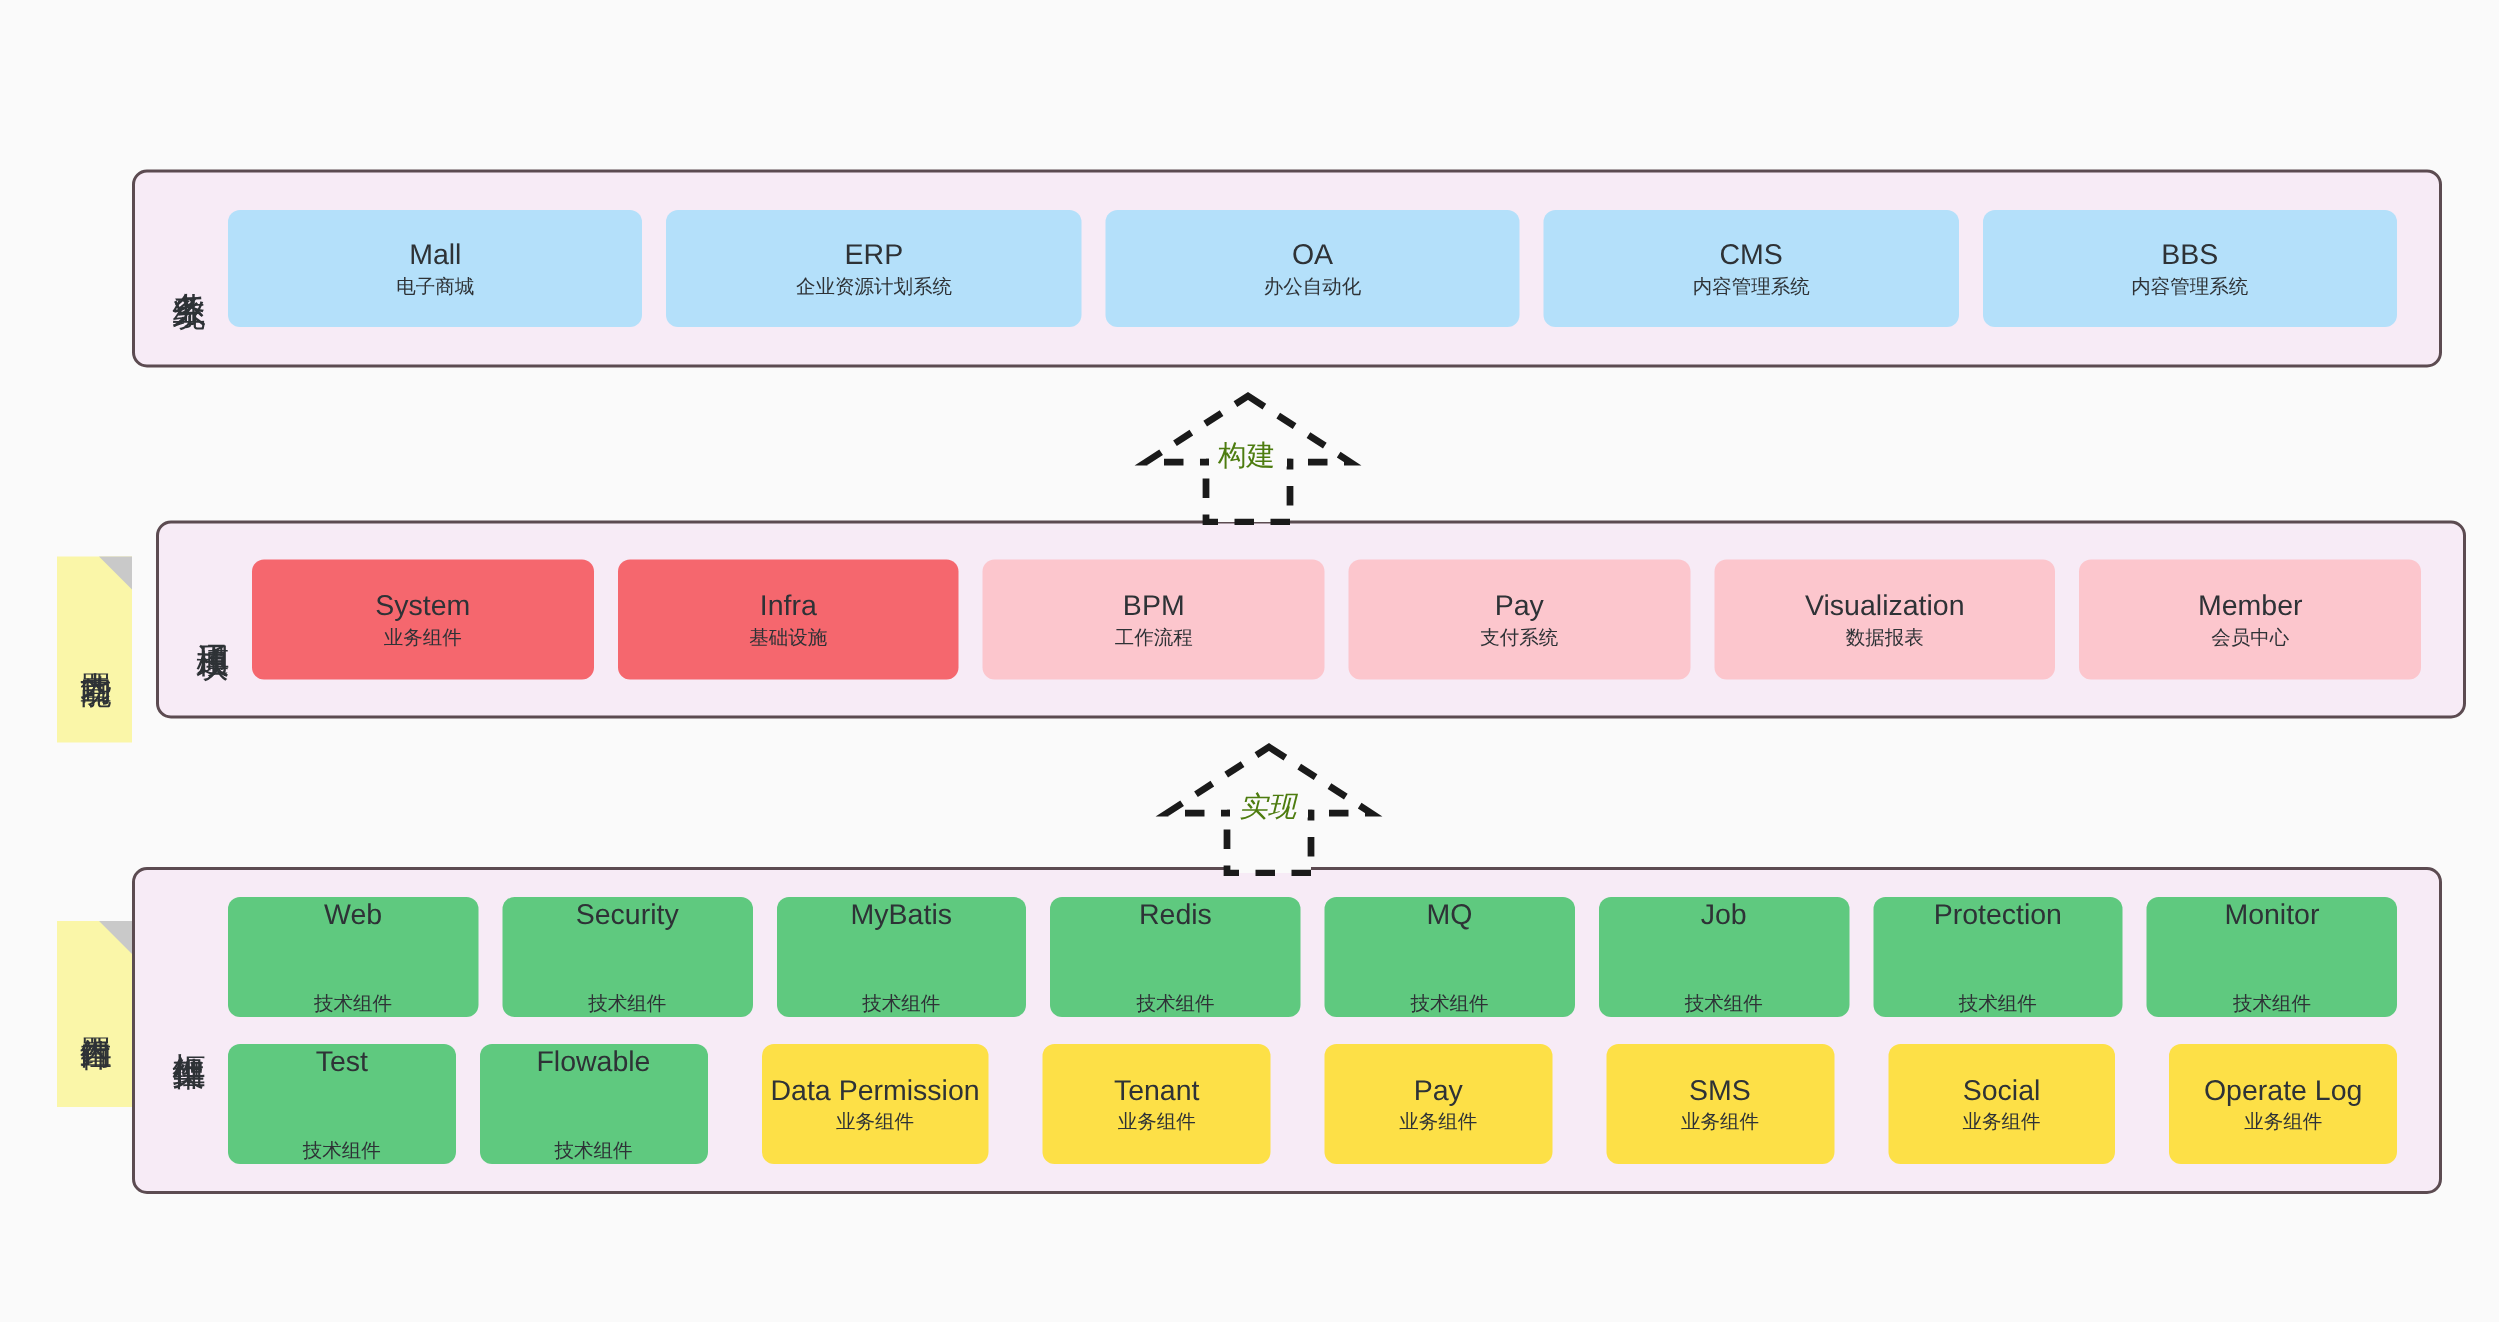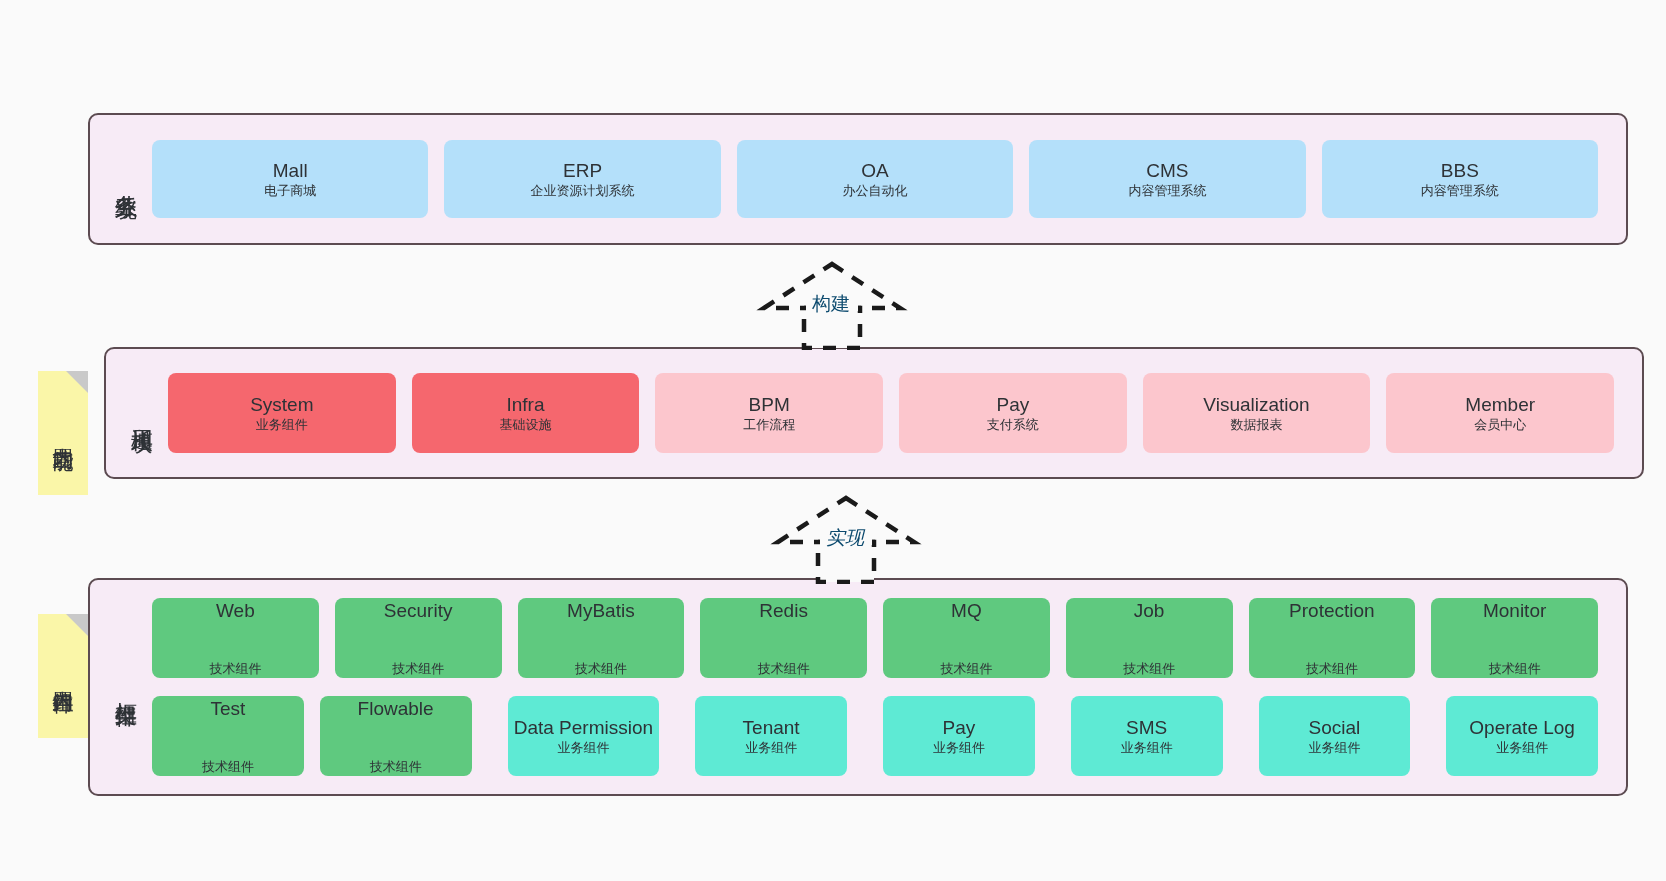"构建" .arrow-label { color: #0c4a6e -> #4d7c0f }
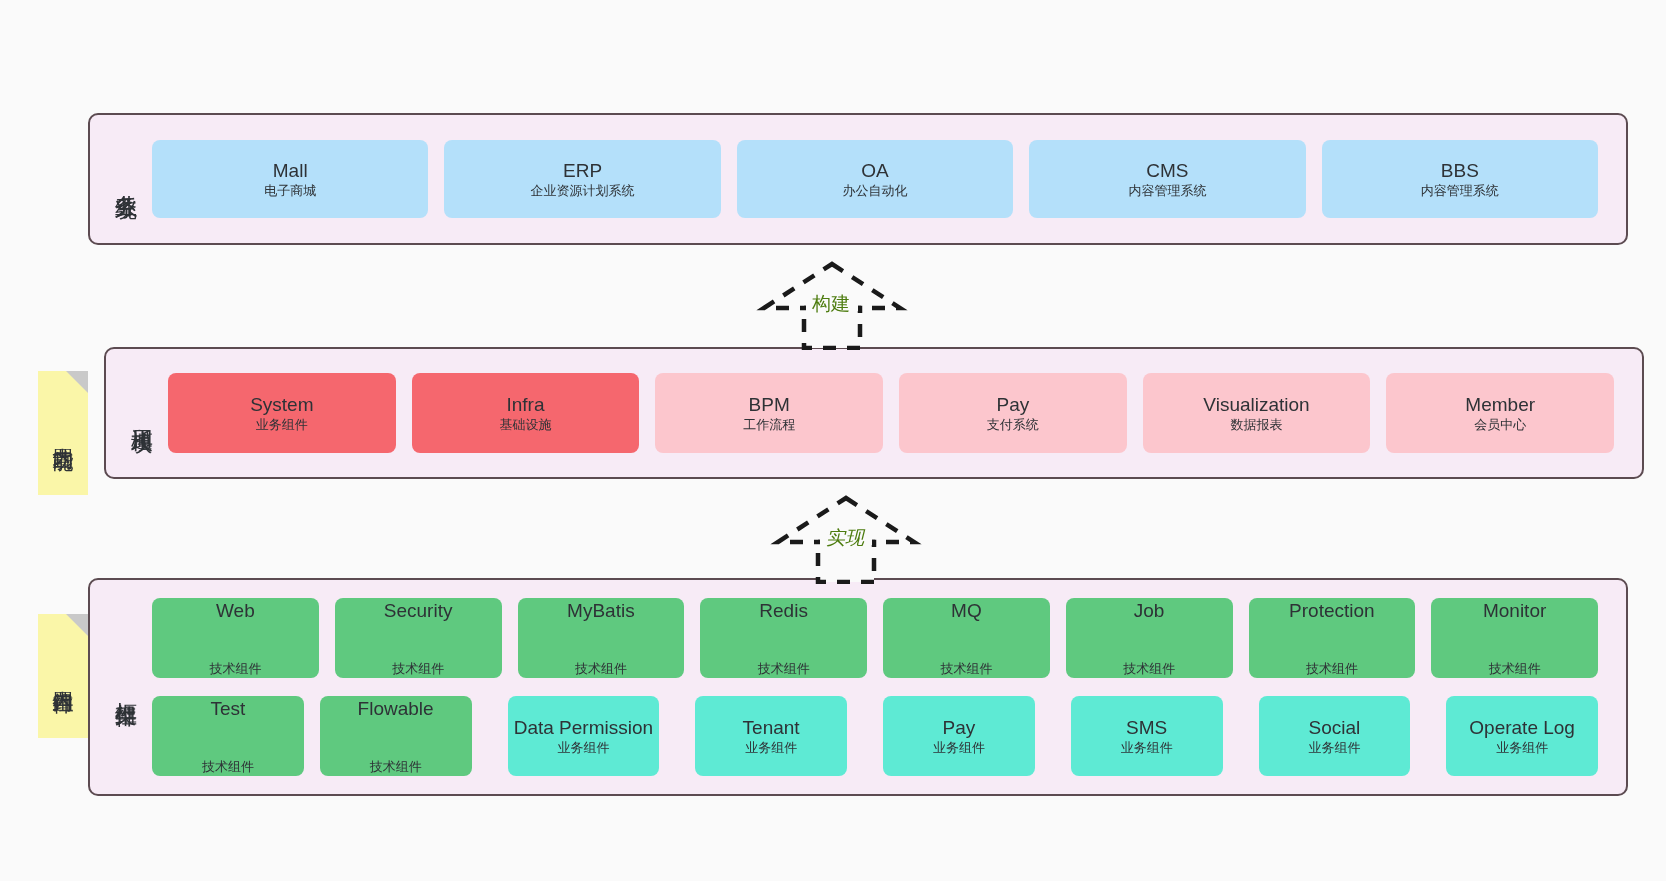"Data Permission" .c-lightgreen { background: #5eead4 -> #fde047 }
